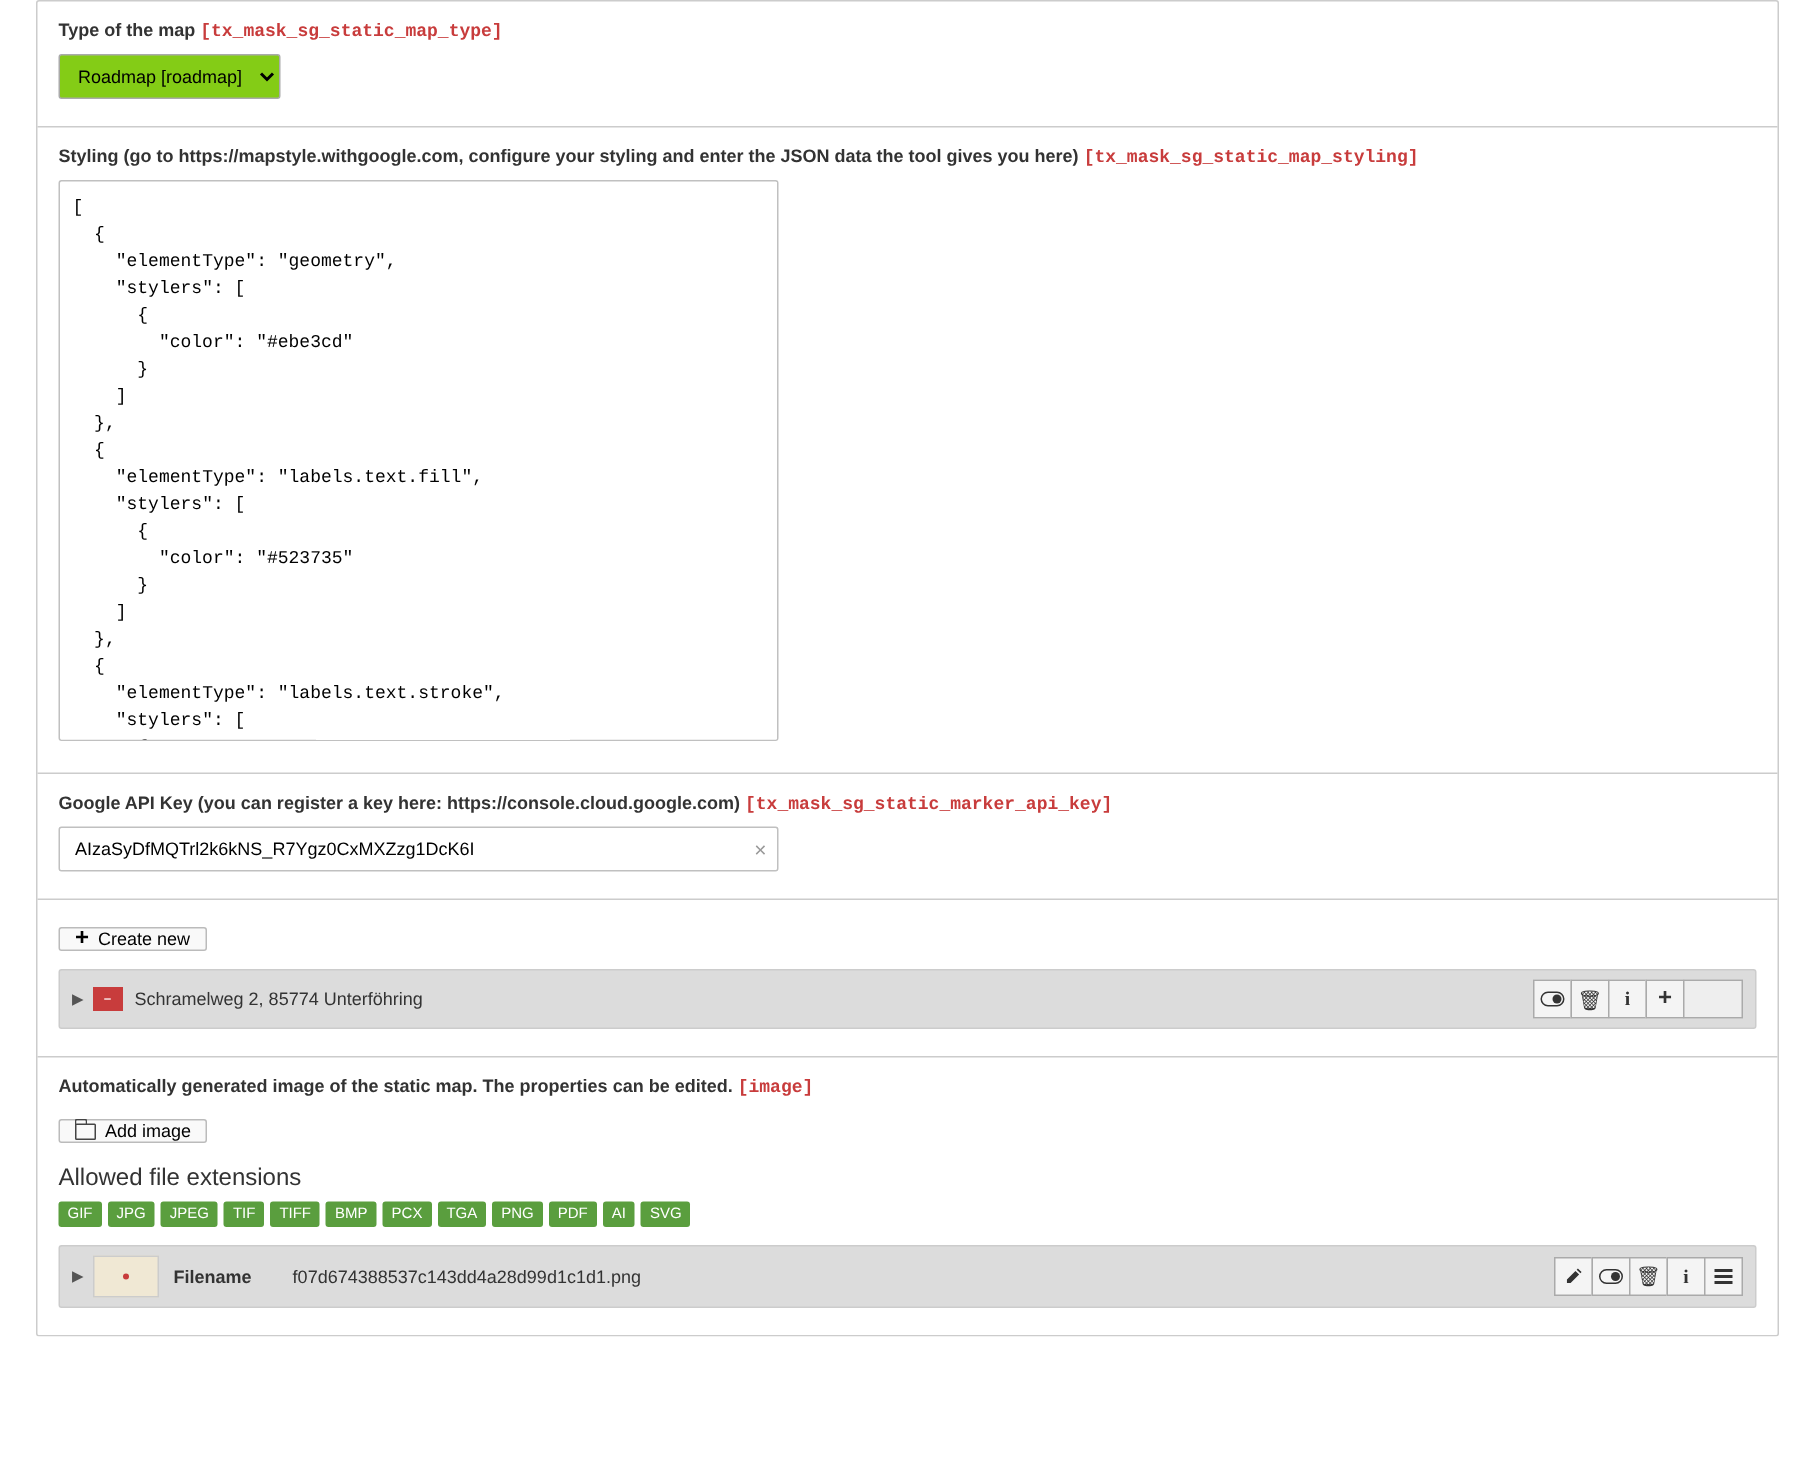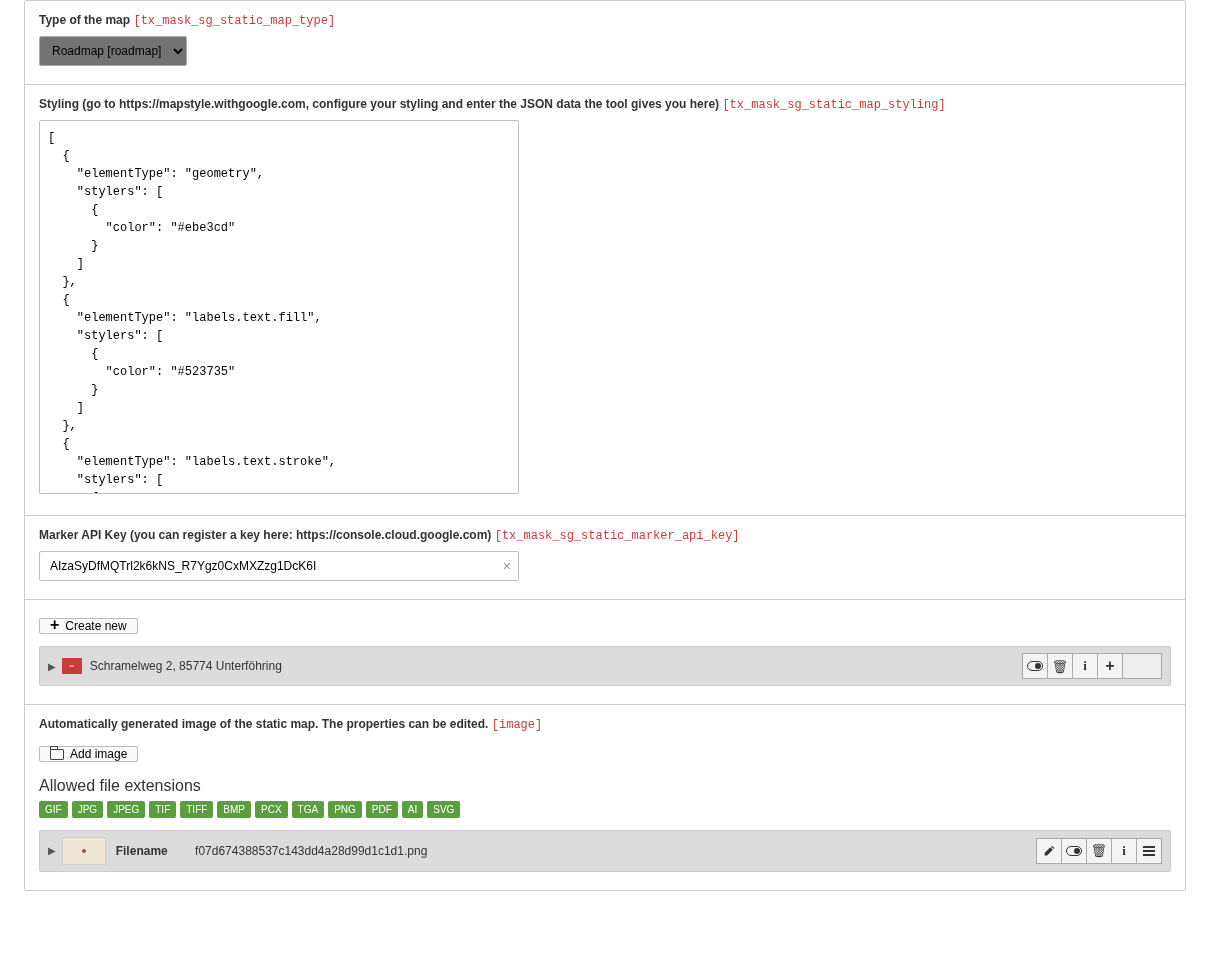"[tx_mask_sg_static_map_type]" .tech-name { font-weight: normal -> bold }
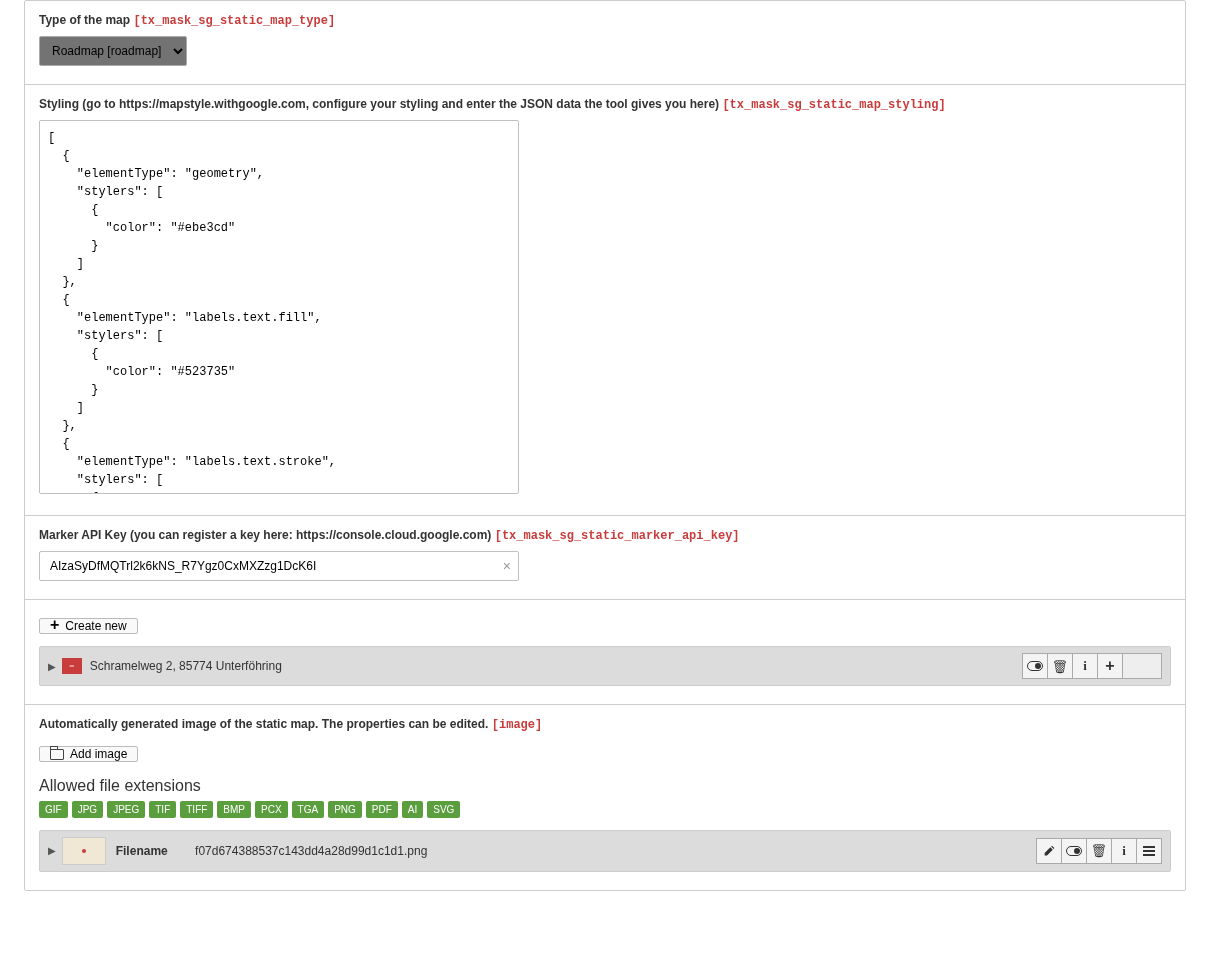"Roadmap [roadmap]" select { background: #737373 -> #84cc16 }
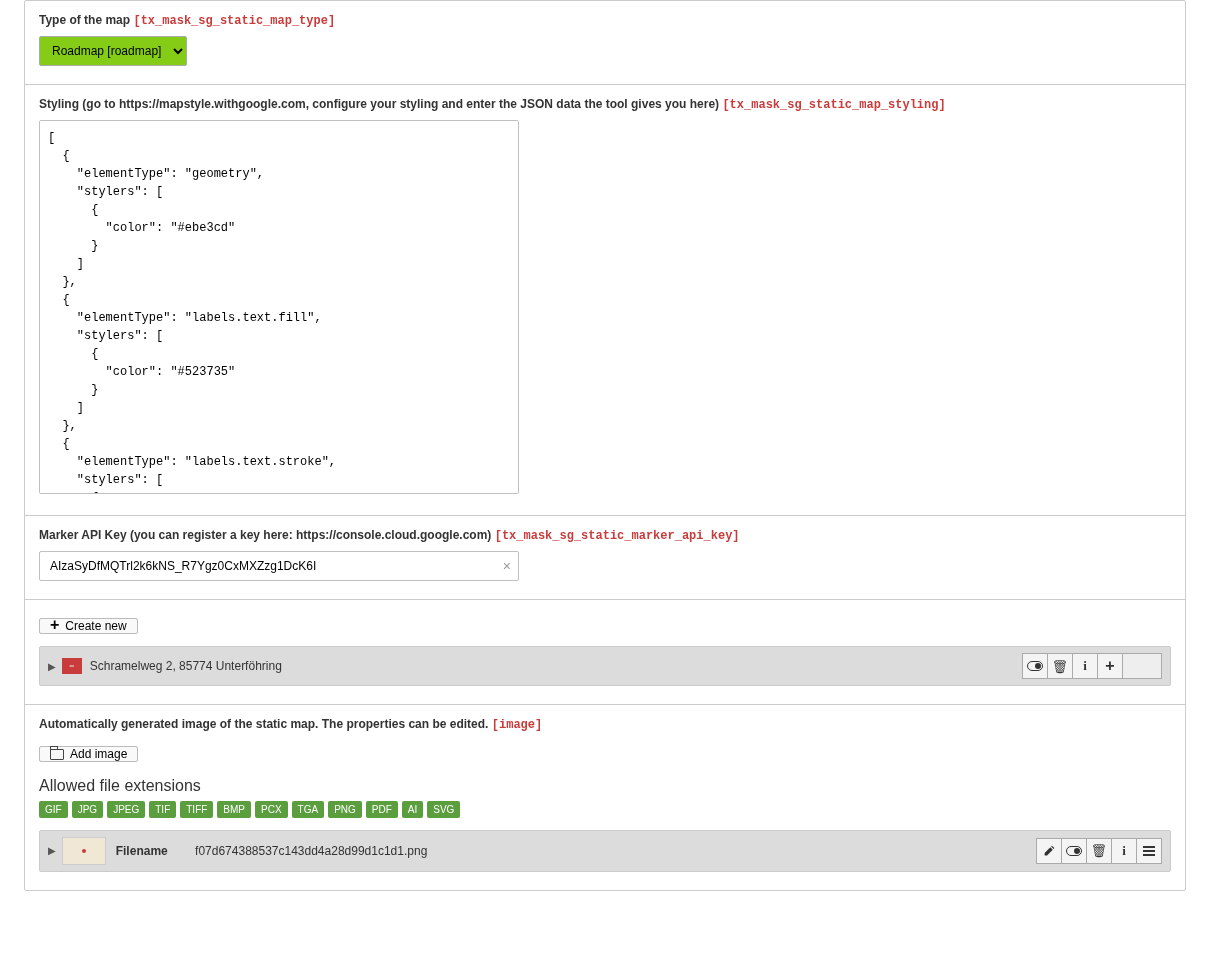"Marker API Key (you can" span { text: Marker -> Google }
